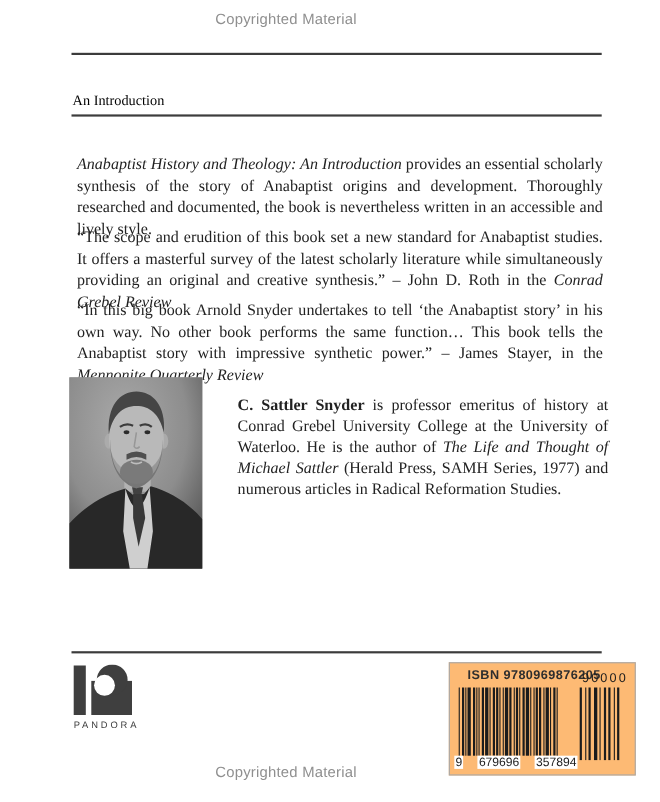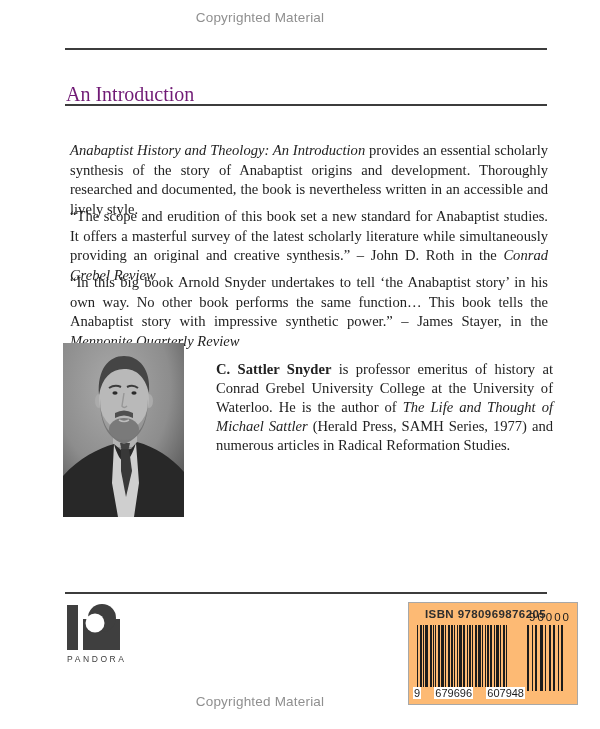"An Introduction" .title-sub { color: #701a75 -> #000000; font-size: 20px -> 13px }
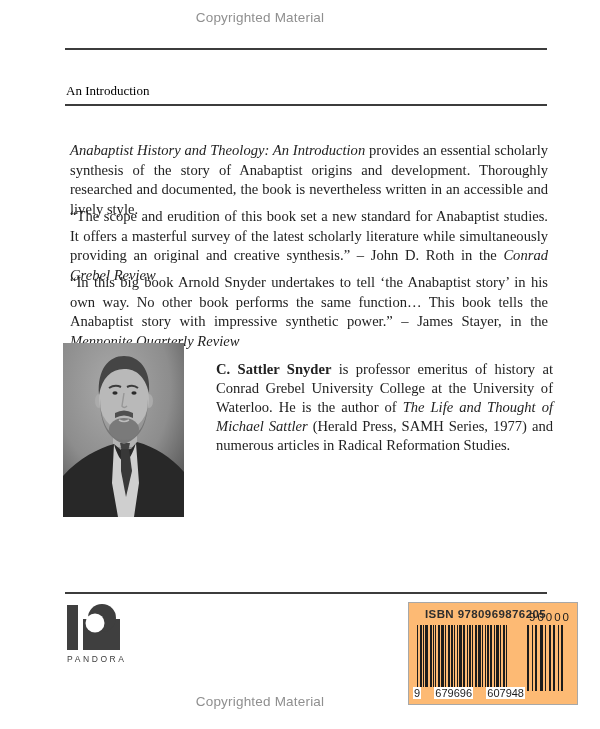"607948" span { text: 607948 -> 357894 }
